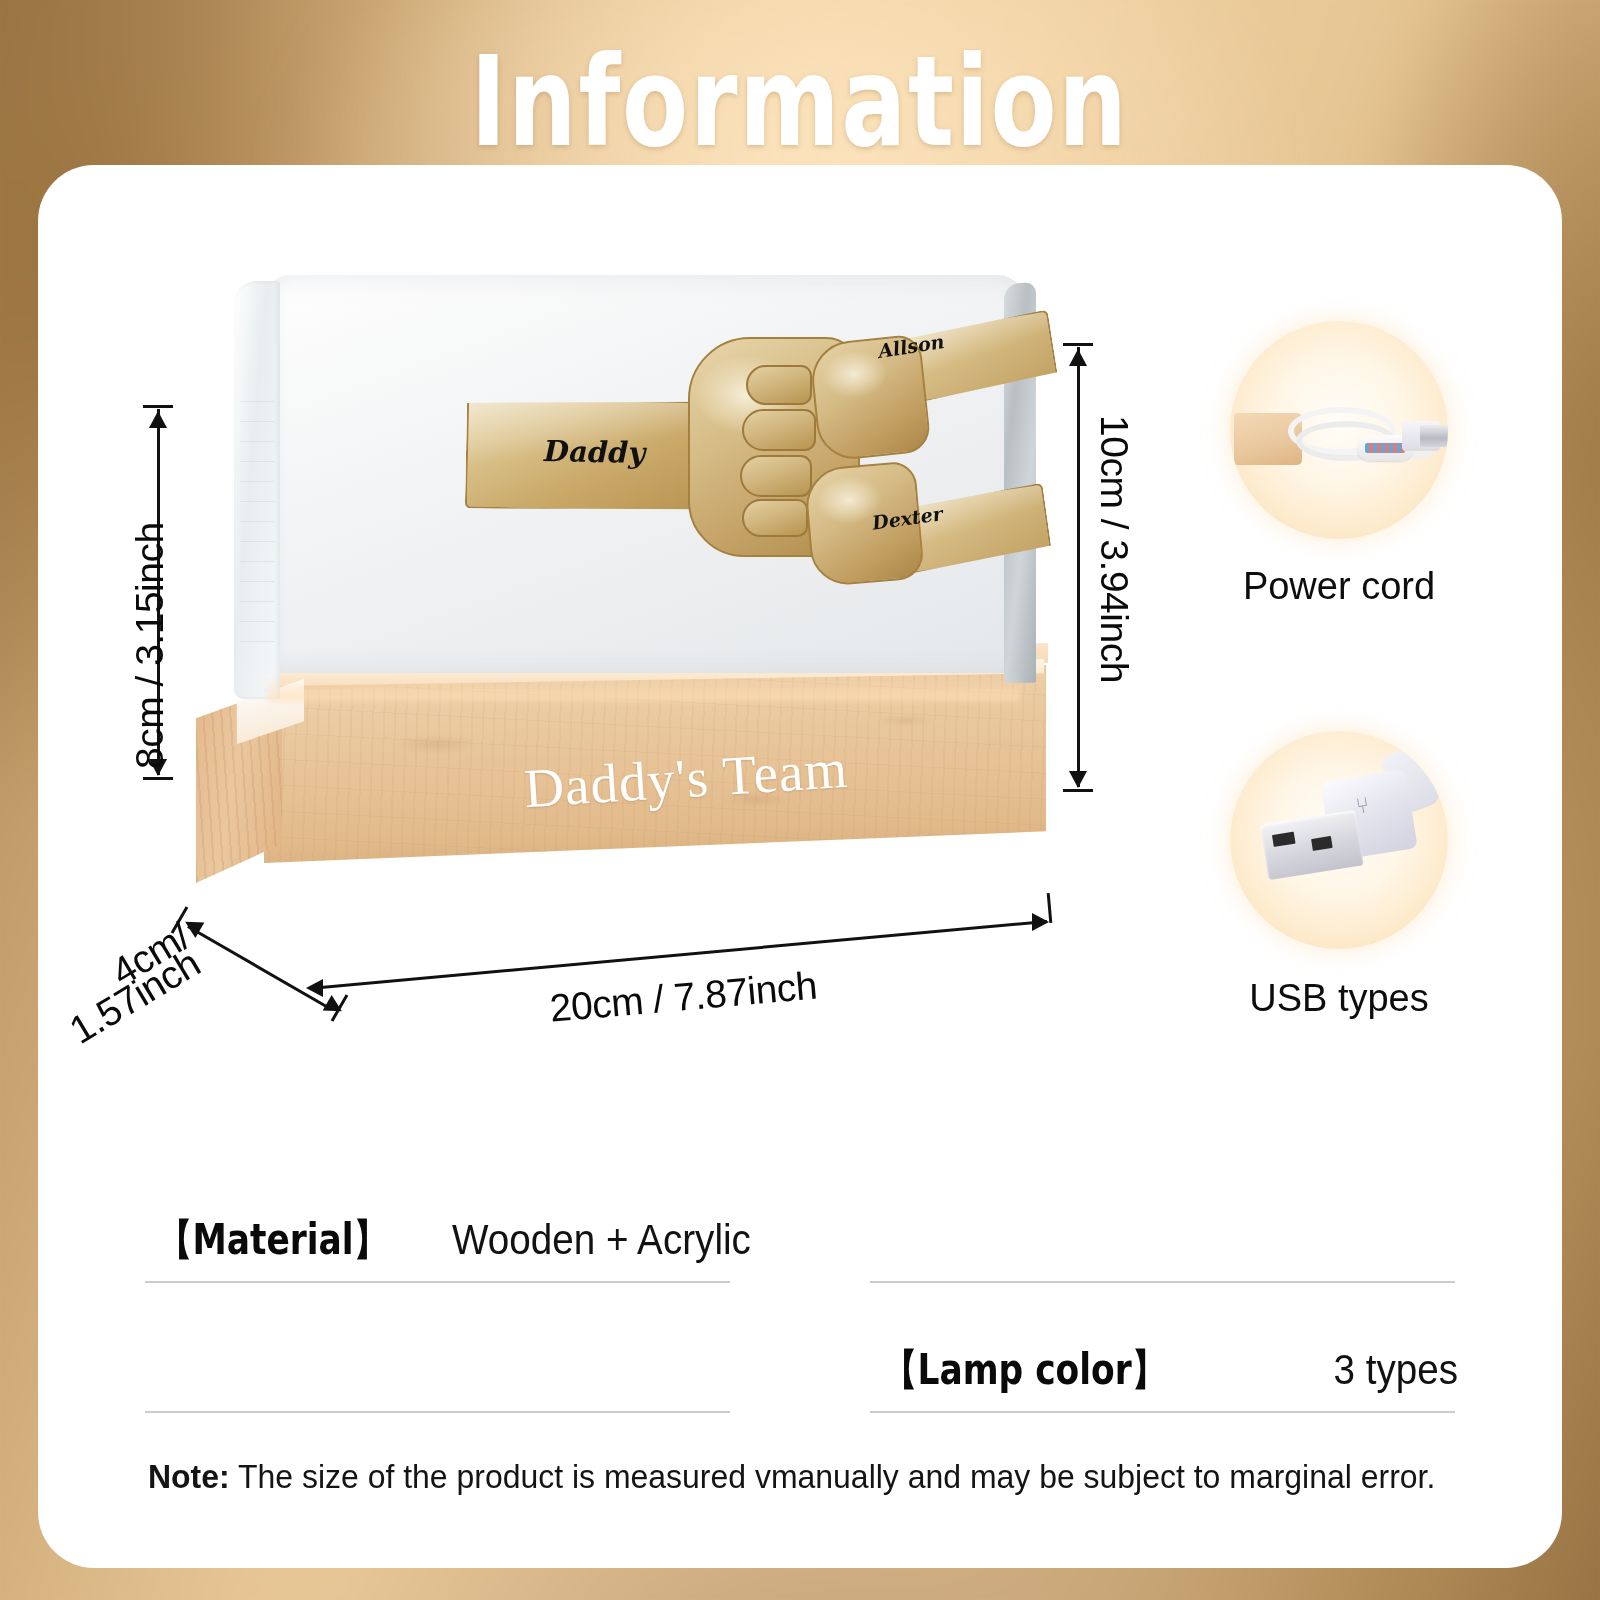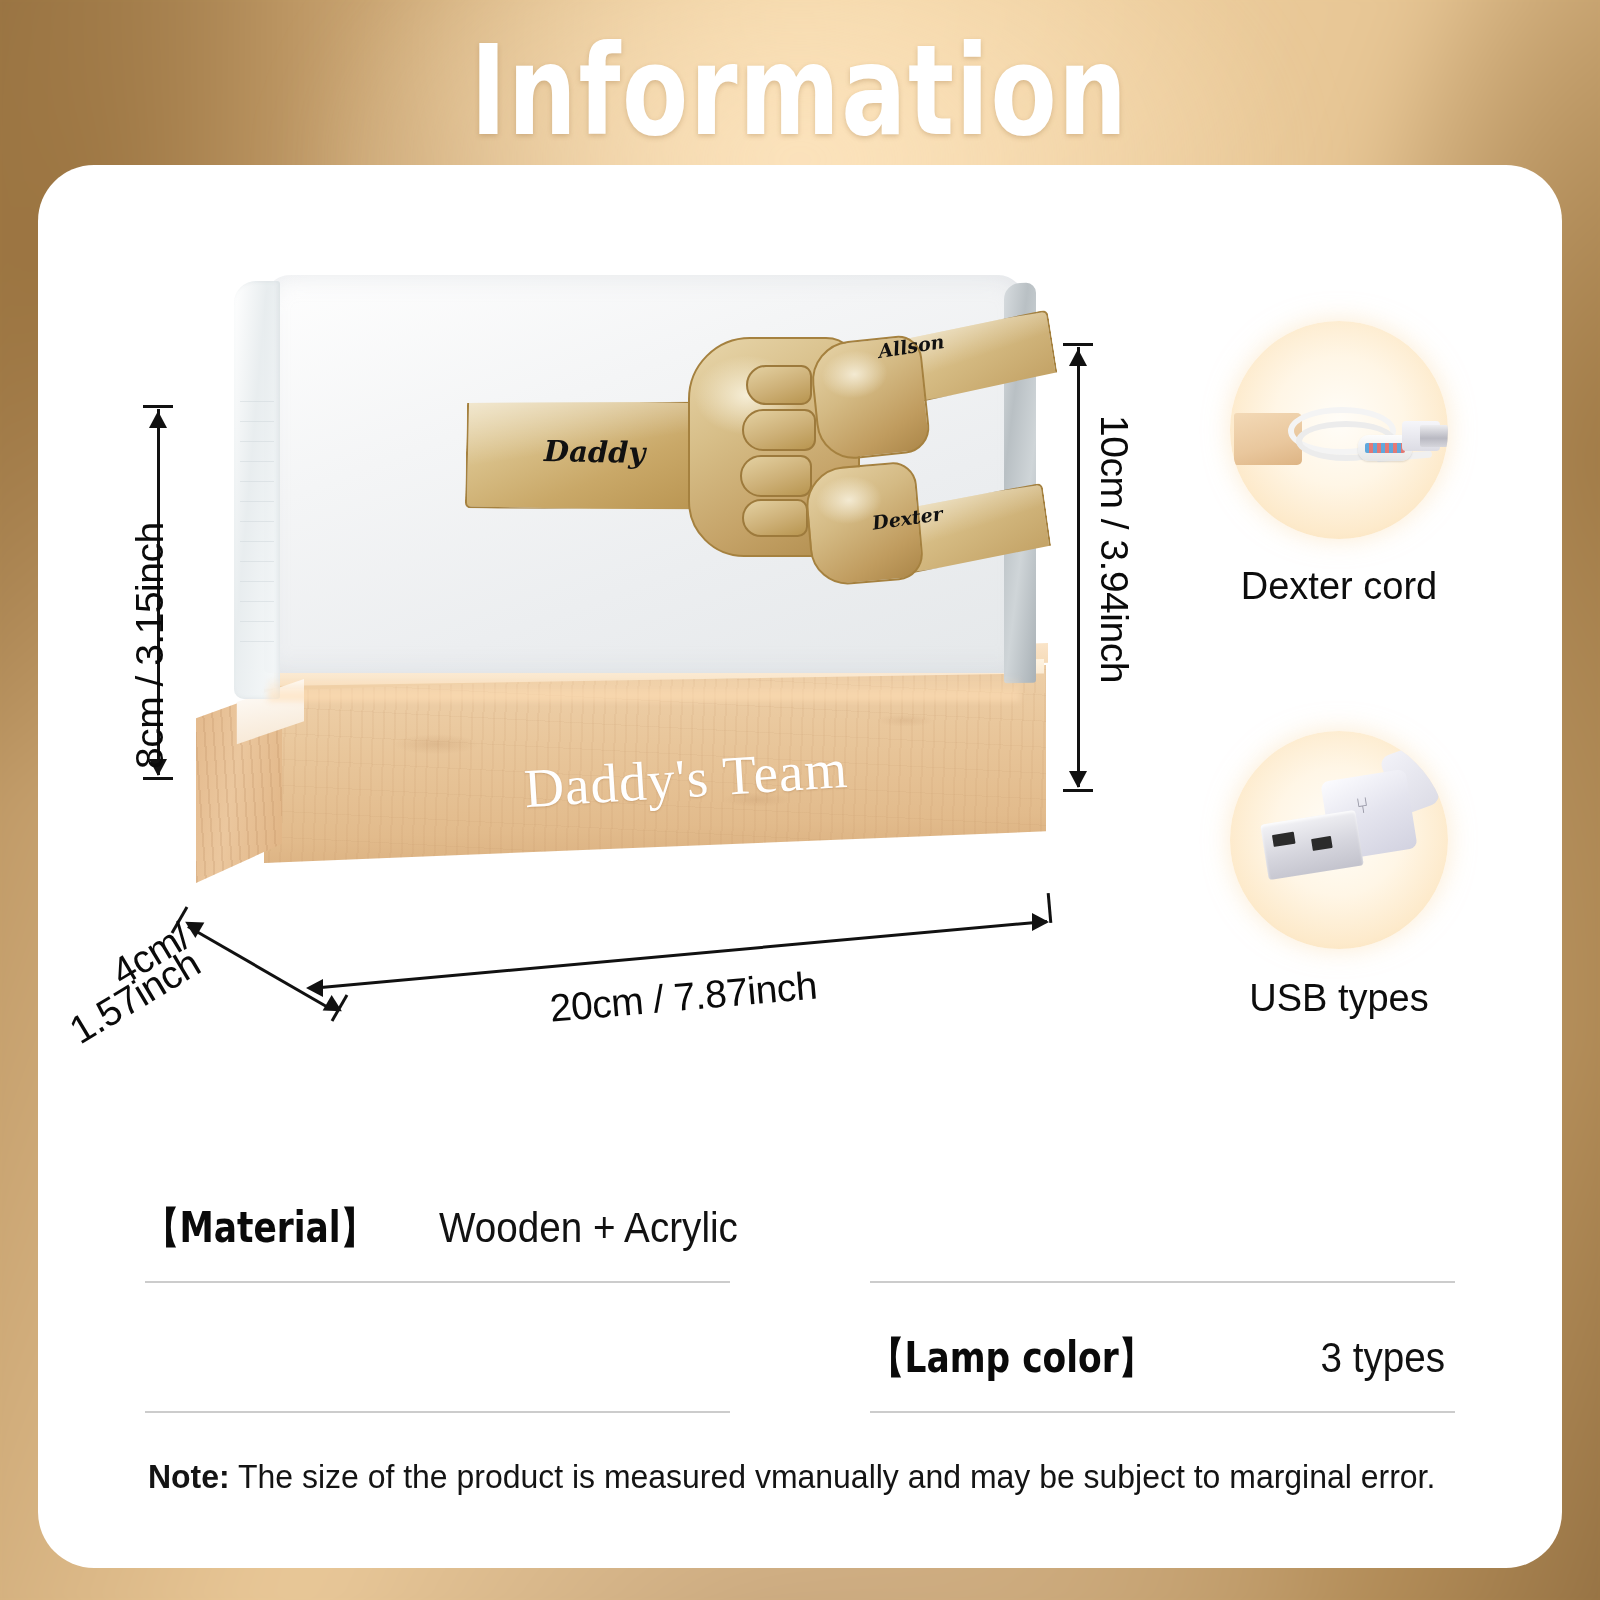"Information" #header { top: 5px -> 16px }
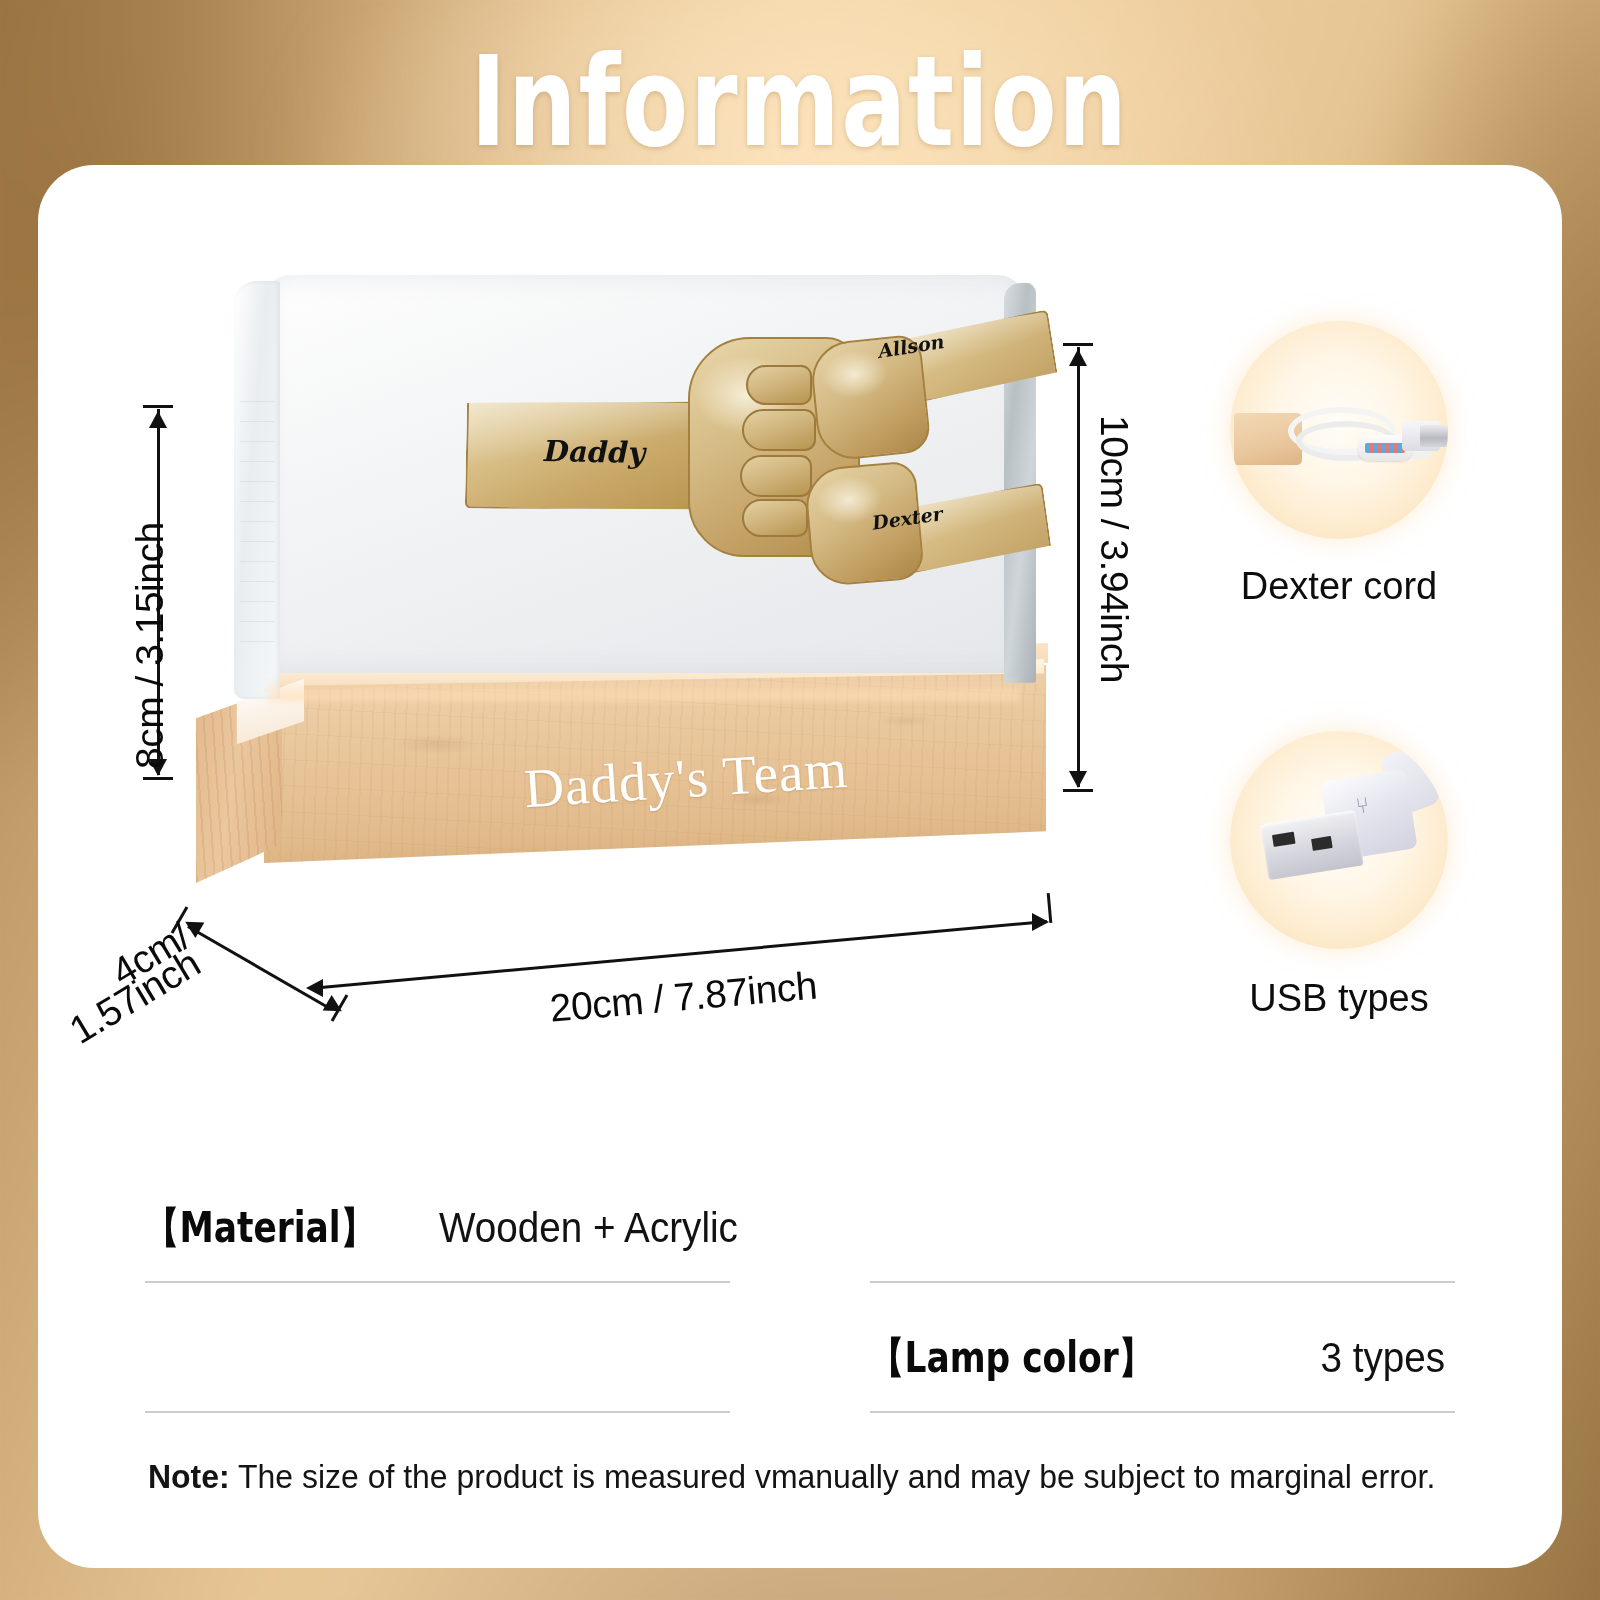"Dexter cord" div.badge-label { text: Dexter -> Power }
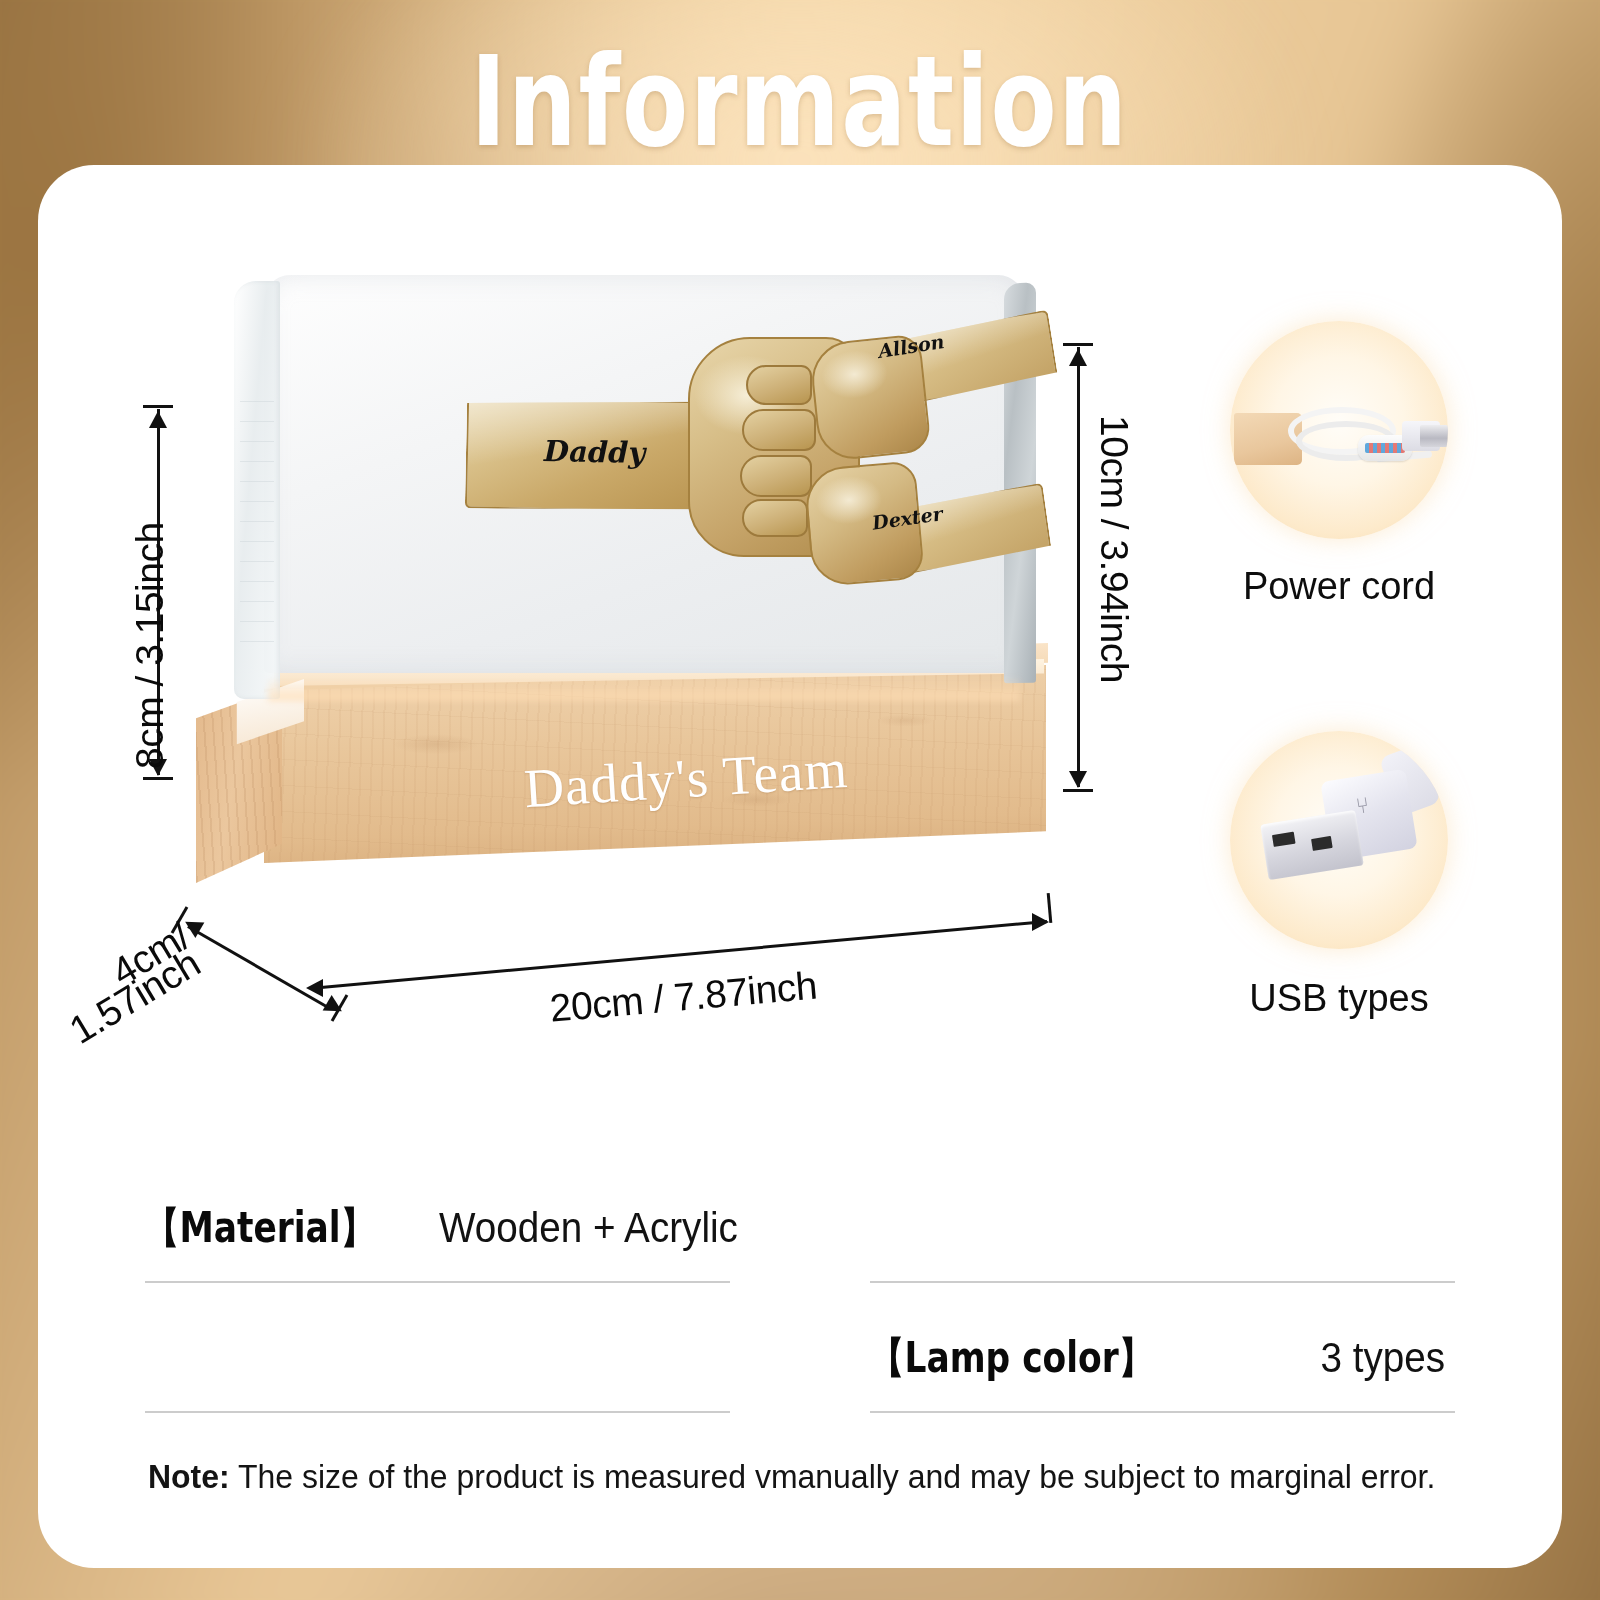"【Material】" .spec-cell { margin-left: none -> 13px; top: 0 -> 12px }
